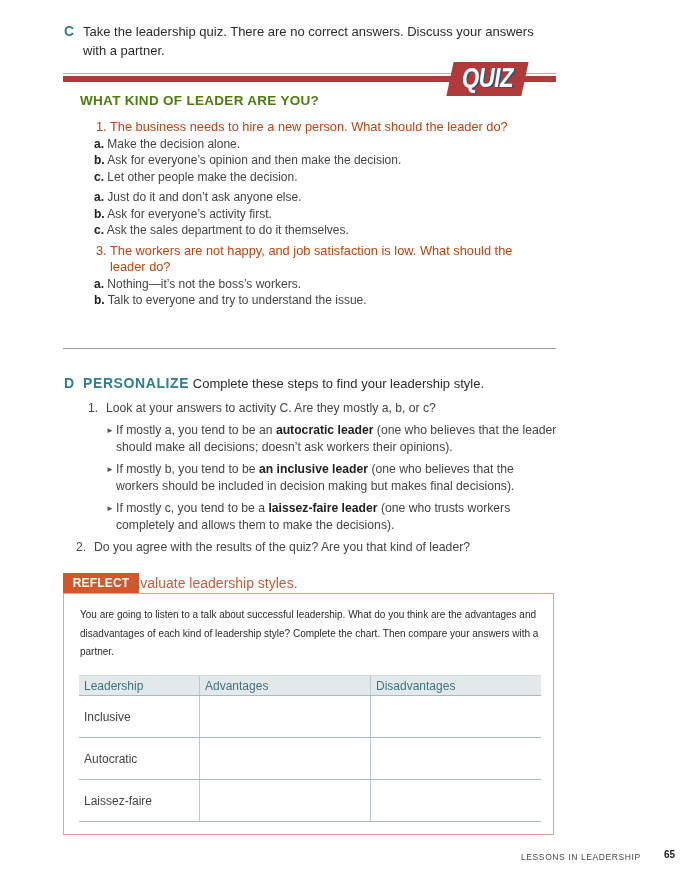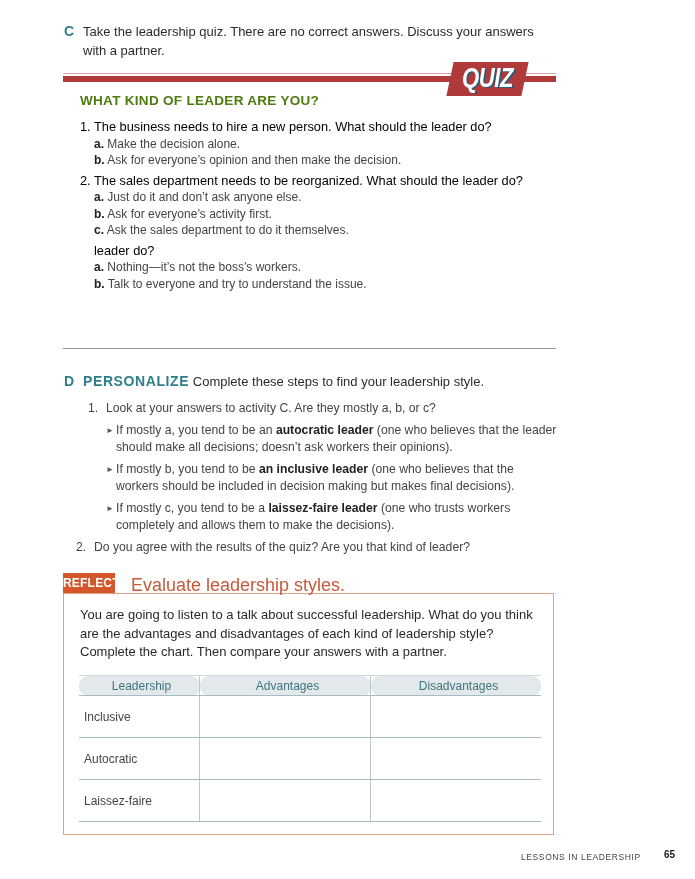"1. The business needs to" .q-stem { color: #000000 -> #c2410c; margin-left: none -> 16px }
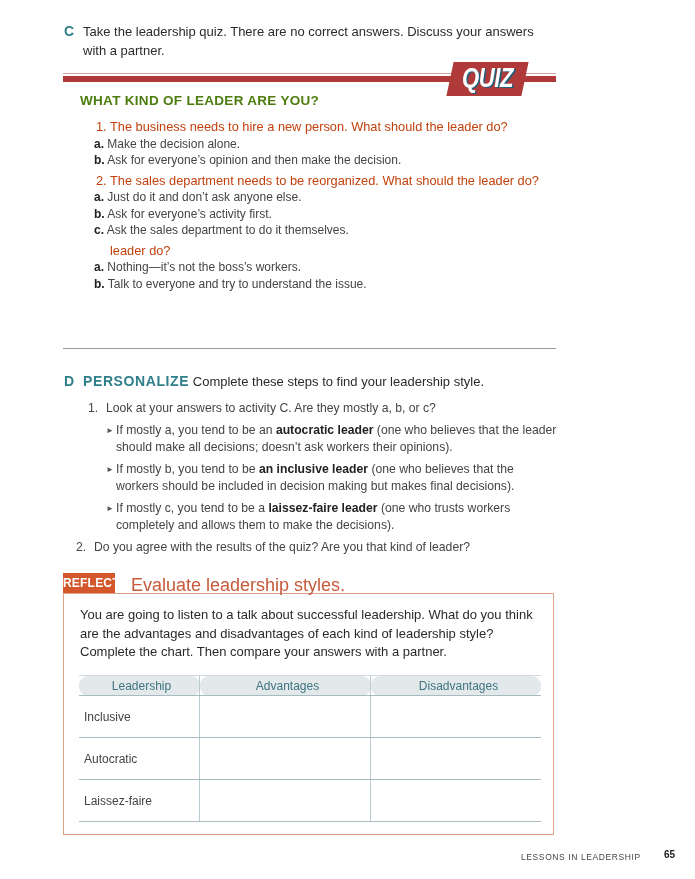"c. Let other people make" div.opt { html: none -> <div><b>c.</b> <span>Let other people make the decision.</span></div> }
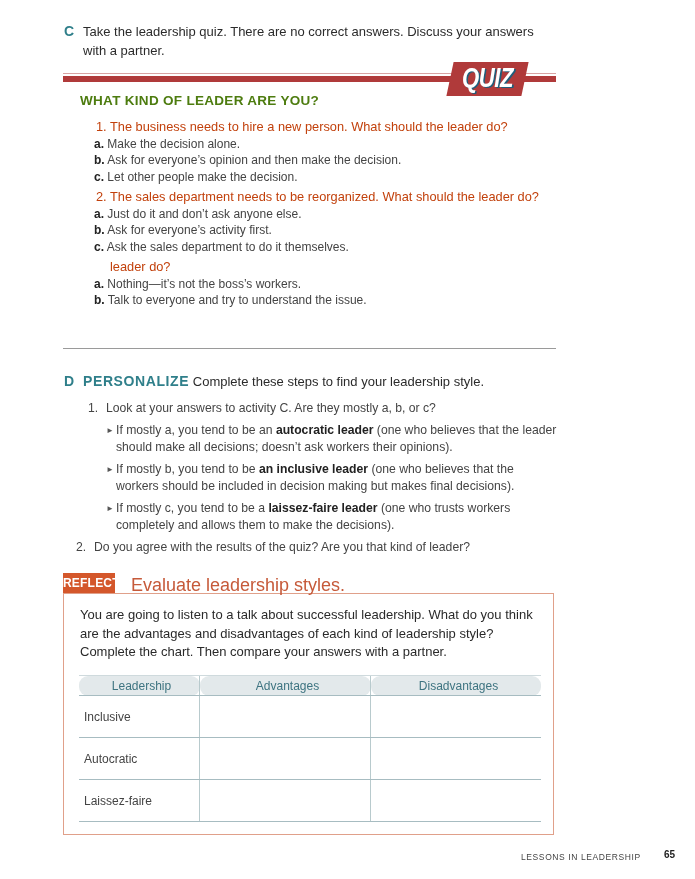"2. The sales department needs" div.q-stem { html: <div><span>2.</span><span>The sales department needs to be reorganized. What should the leader do?</span></div> -> none }
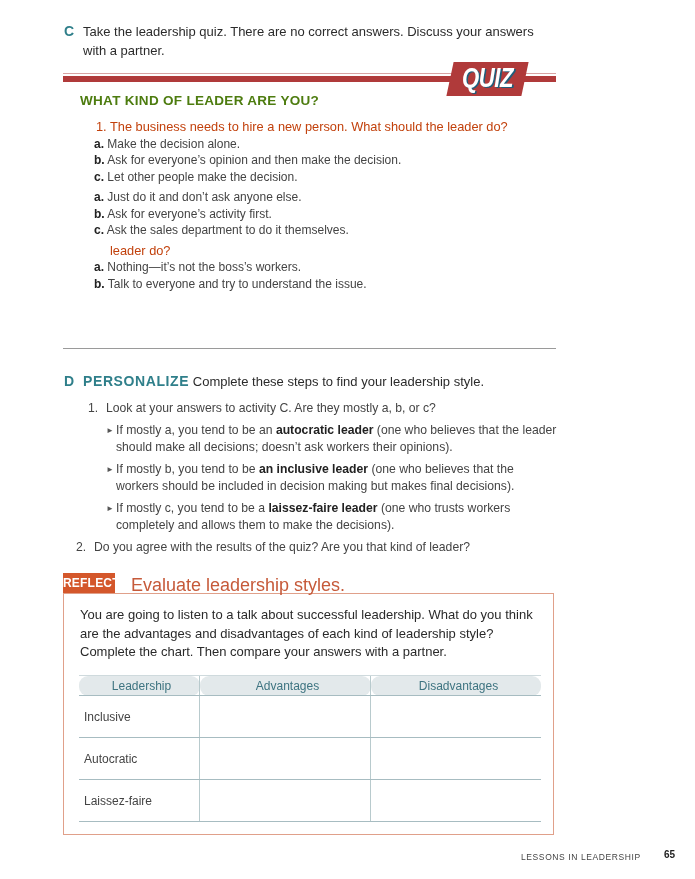"3. The workers are not" div.q-stem { html: none -> <div><span>3.</span><span>The workers are not happy, and job satisfaction is low. What should the</span></div> }
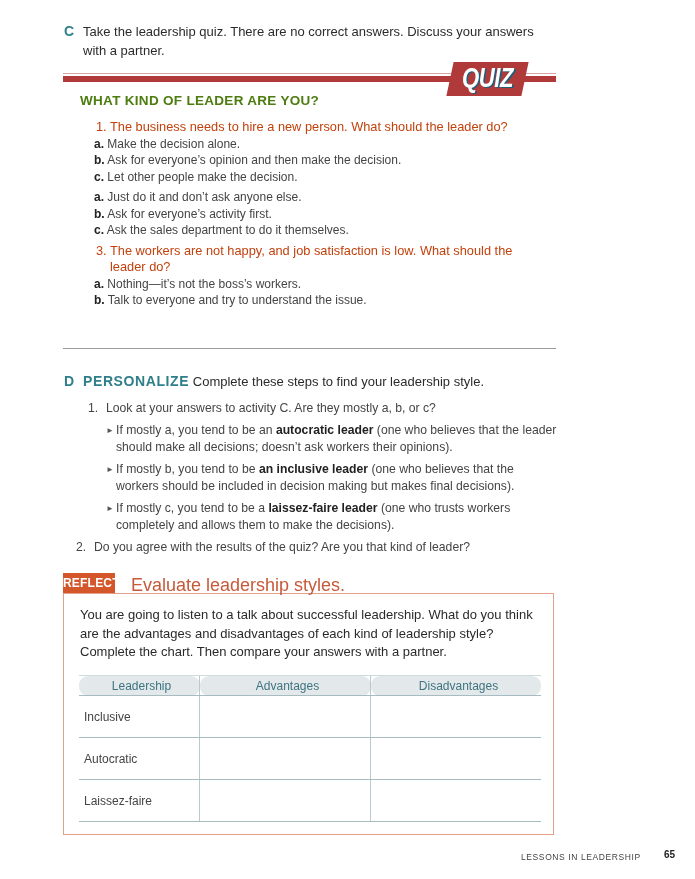"D PERSONALIZE Complete these steps" .sec-d { line-height: 14px -> 19px }
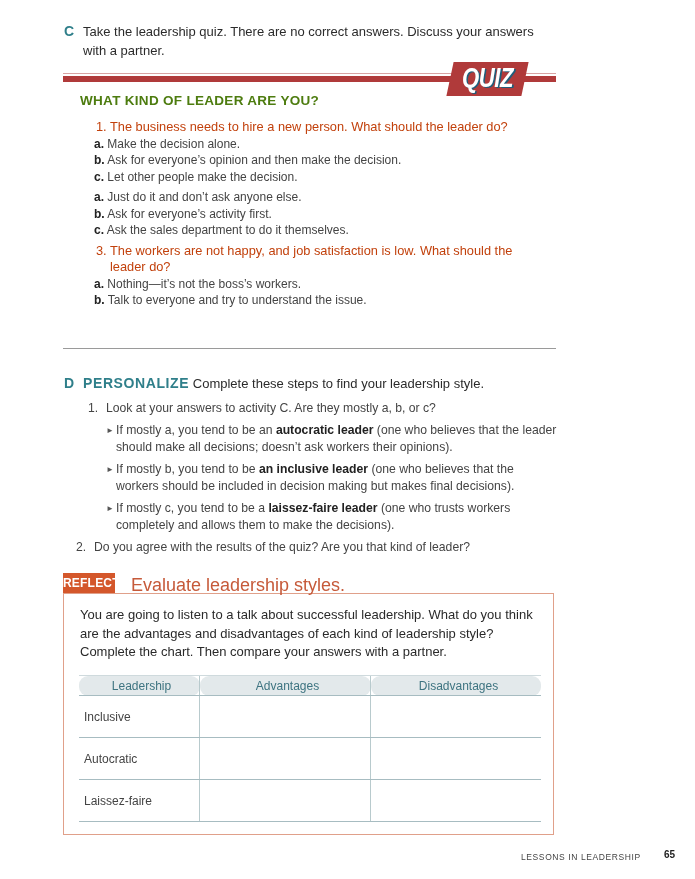"REFLECT" .reflect-tag { width: 52px -> 76px }
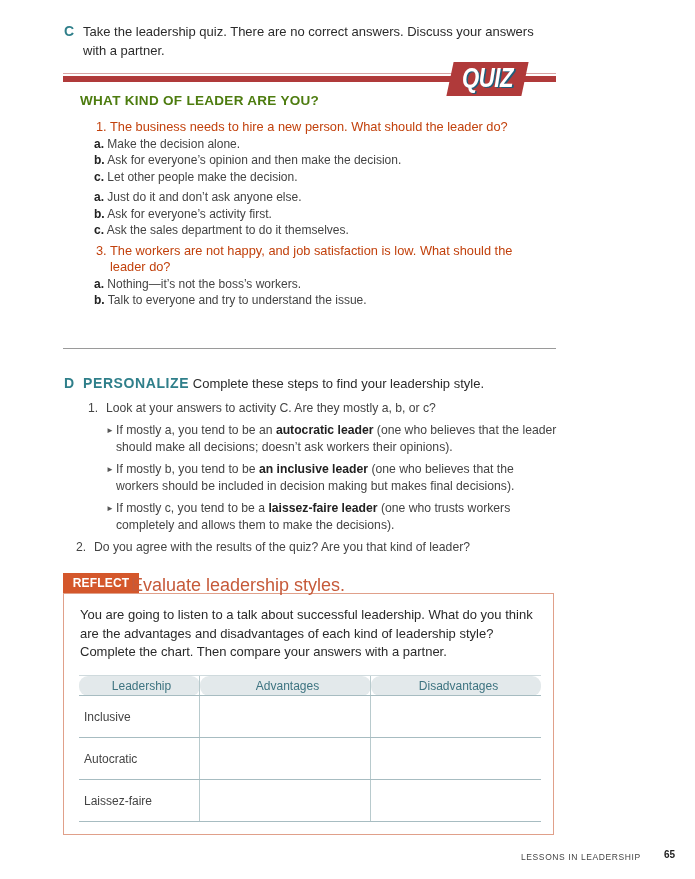"Evaluate leadership styles." .reflect-title { font-size: 18px -> 14px }
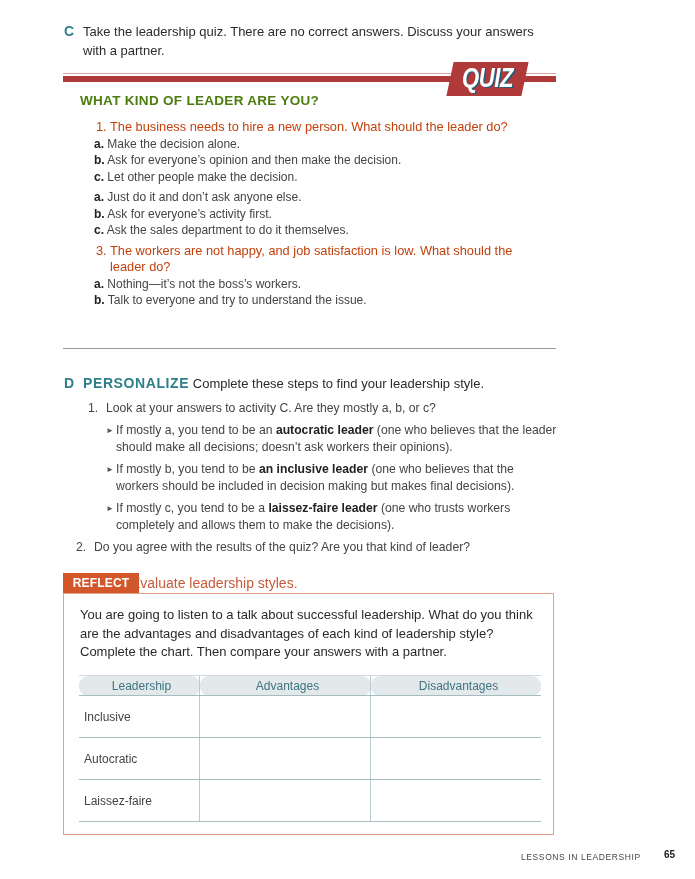"You are going to listen" .reflect-body { font-size: 13px -> 10px }
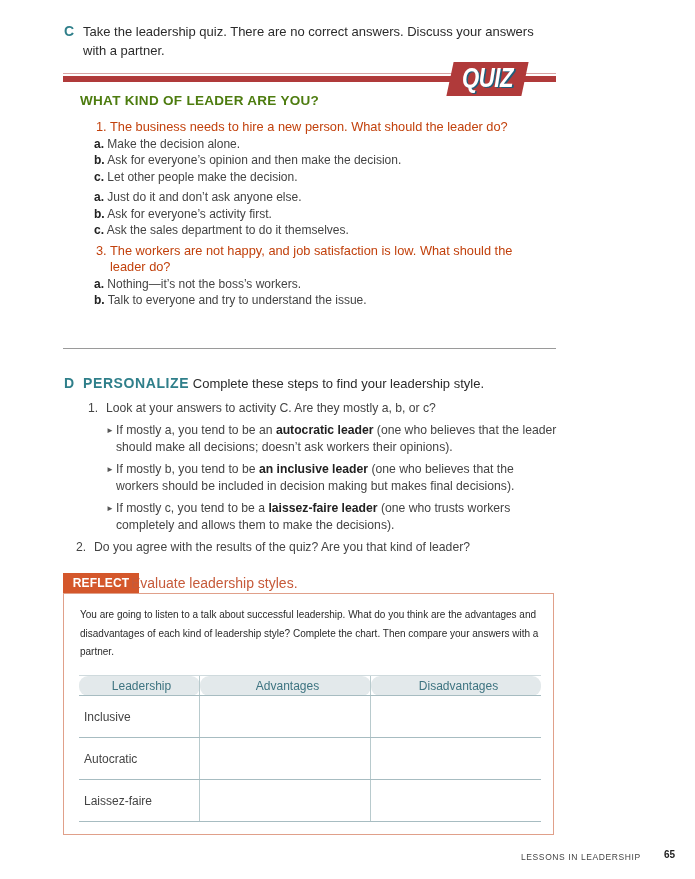"Leadership" .lead-table th { border-radius: 9px -> none; text-align: center -> left }
